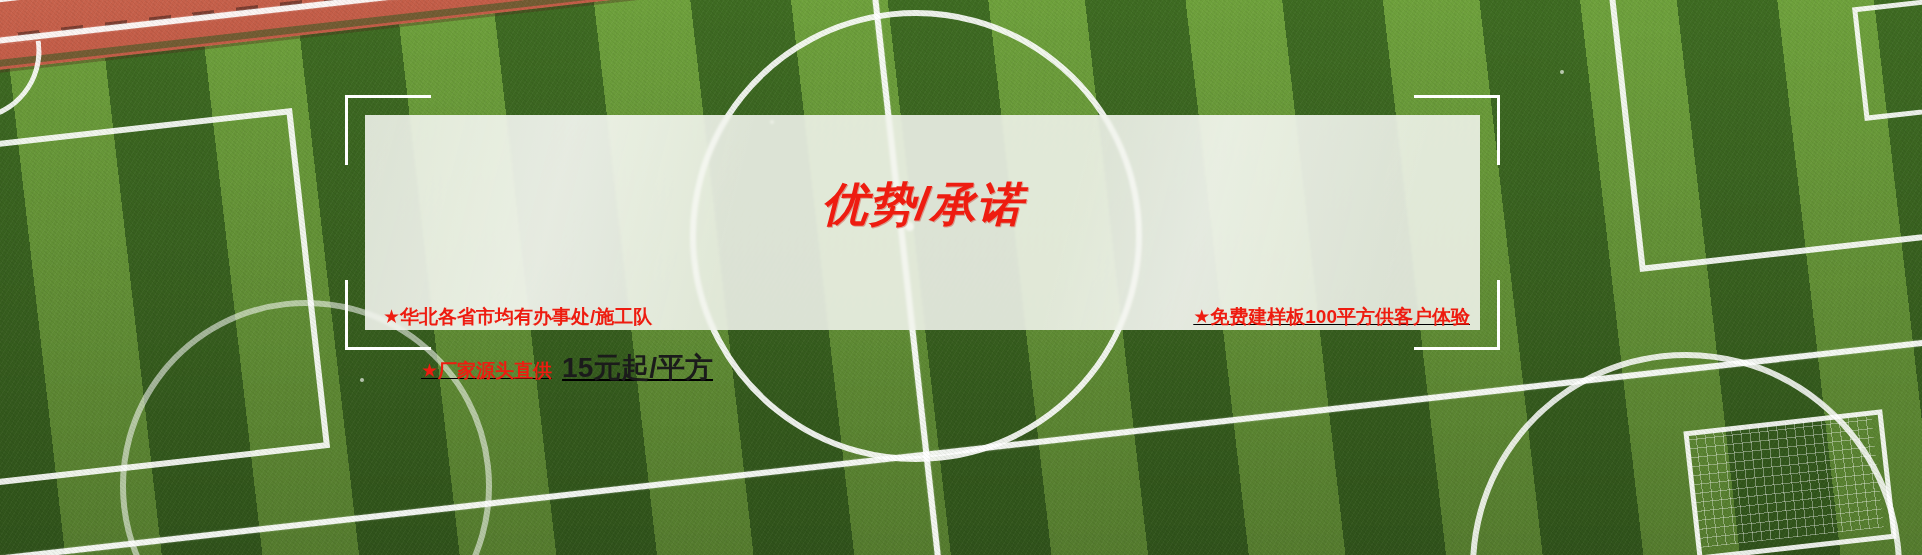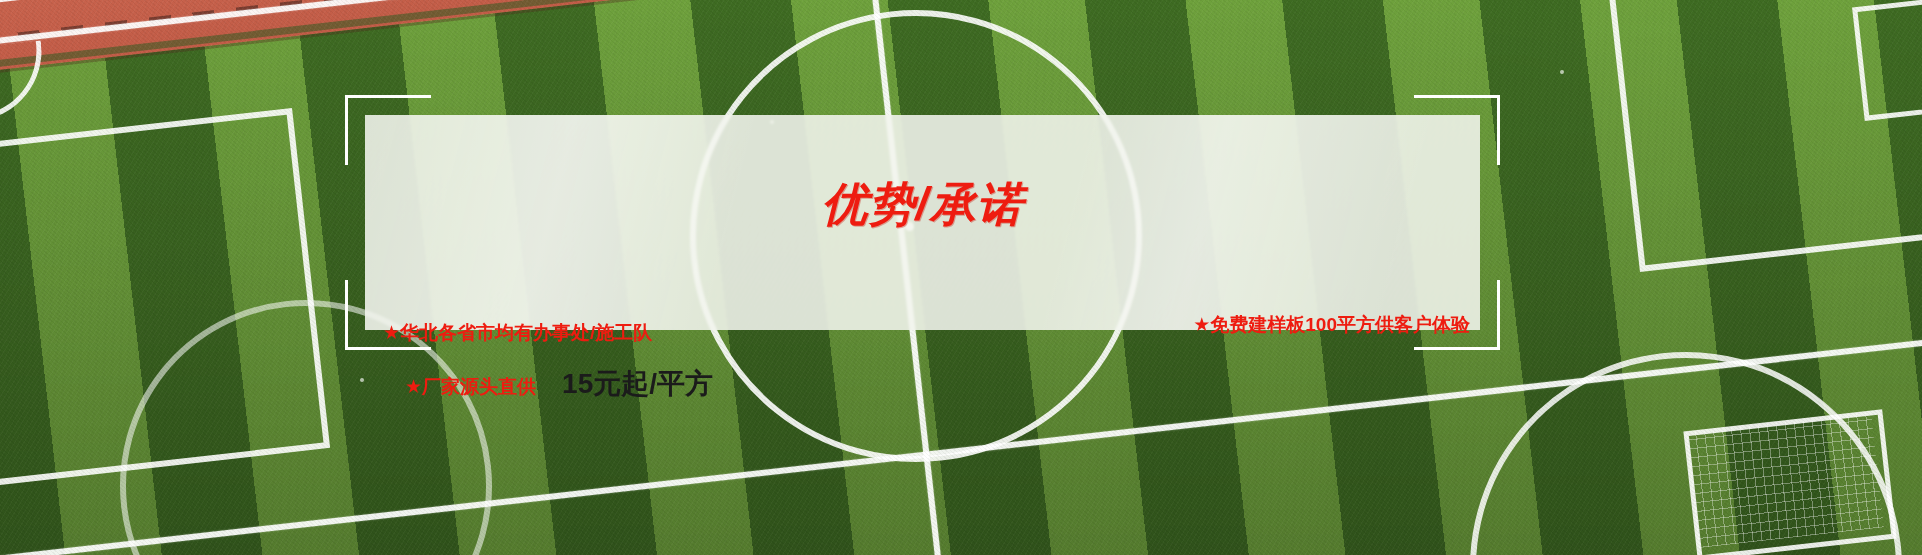"★华北各省市均有办事处/施工队" .b-col.c1 { margin-top: 16px -> none }
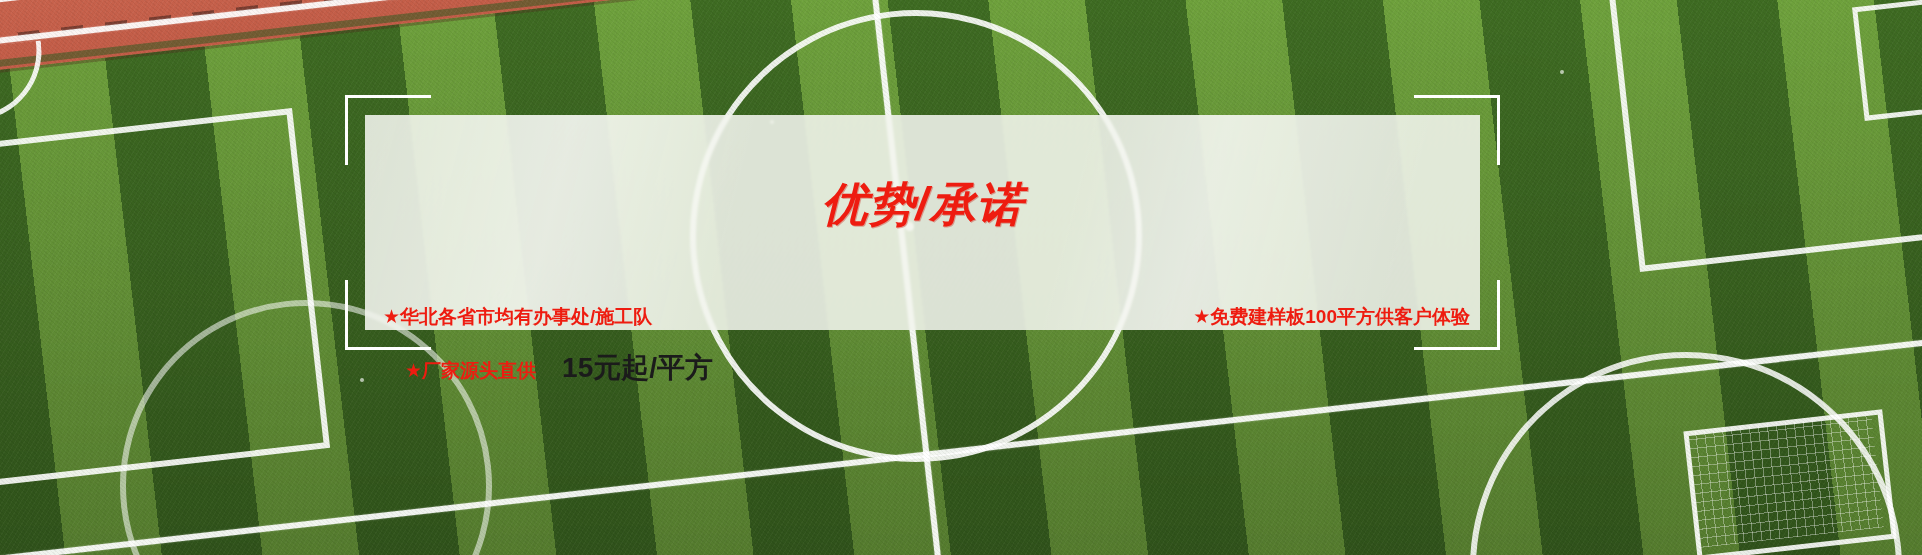"★免费建样板100平方供客户体验" .b-col.c3 { text-decoration: none -> underline }
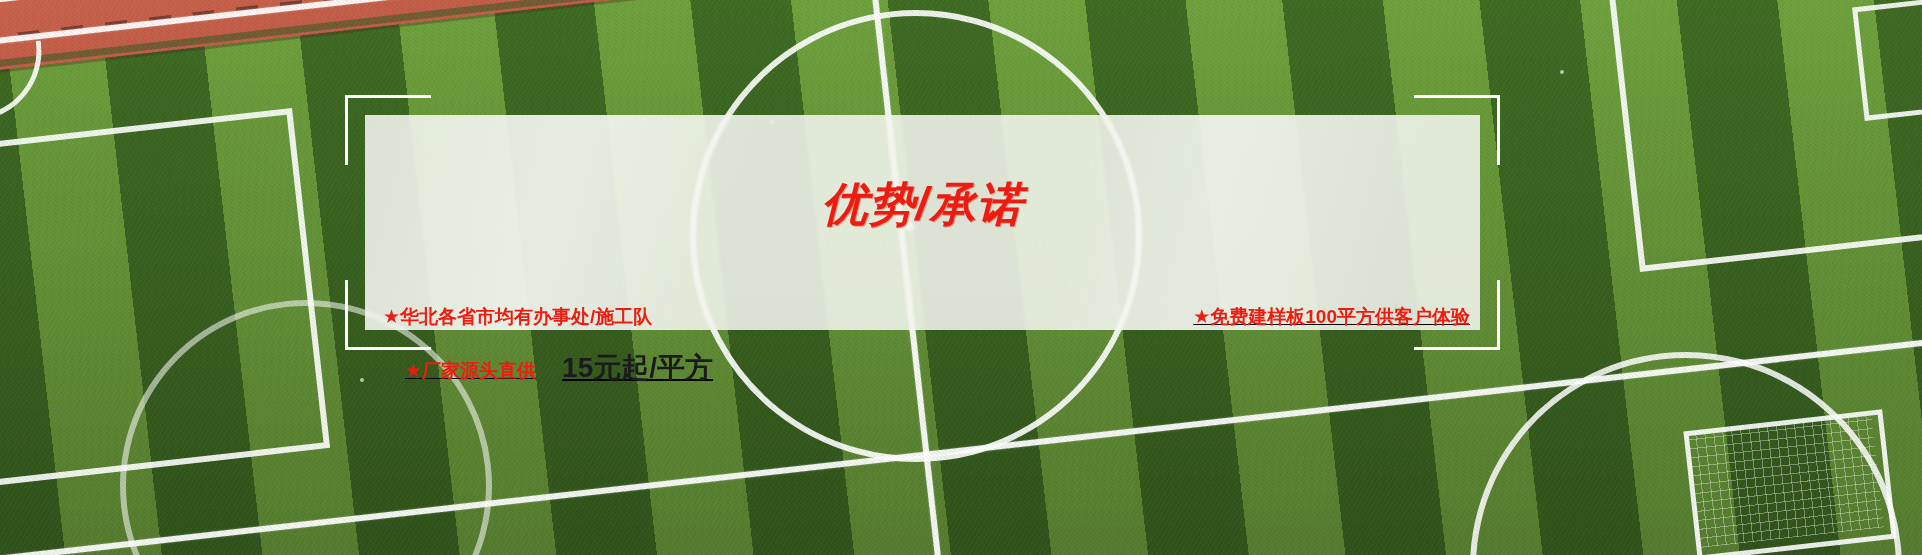"15元起/平方" .price { margin-left: 26px -> 10px }
